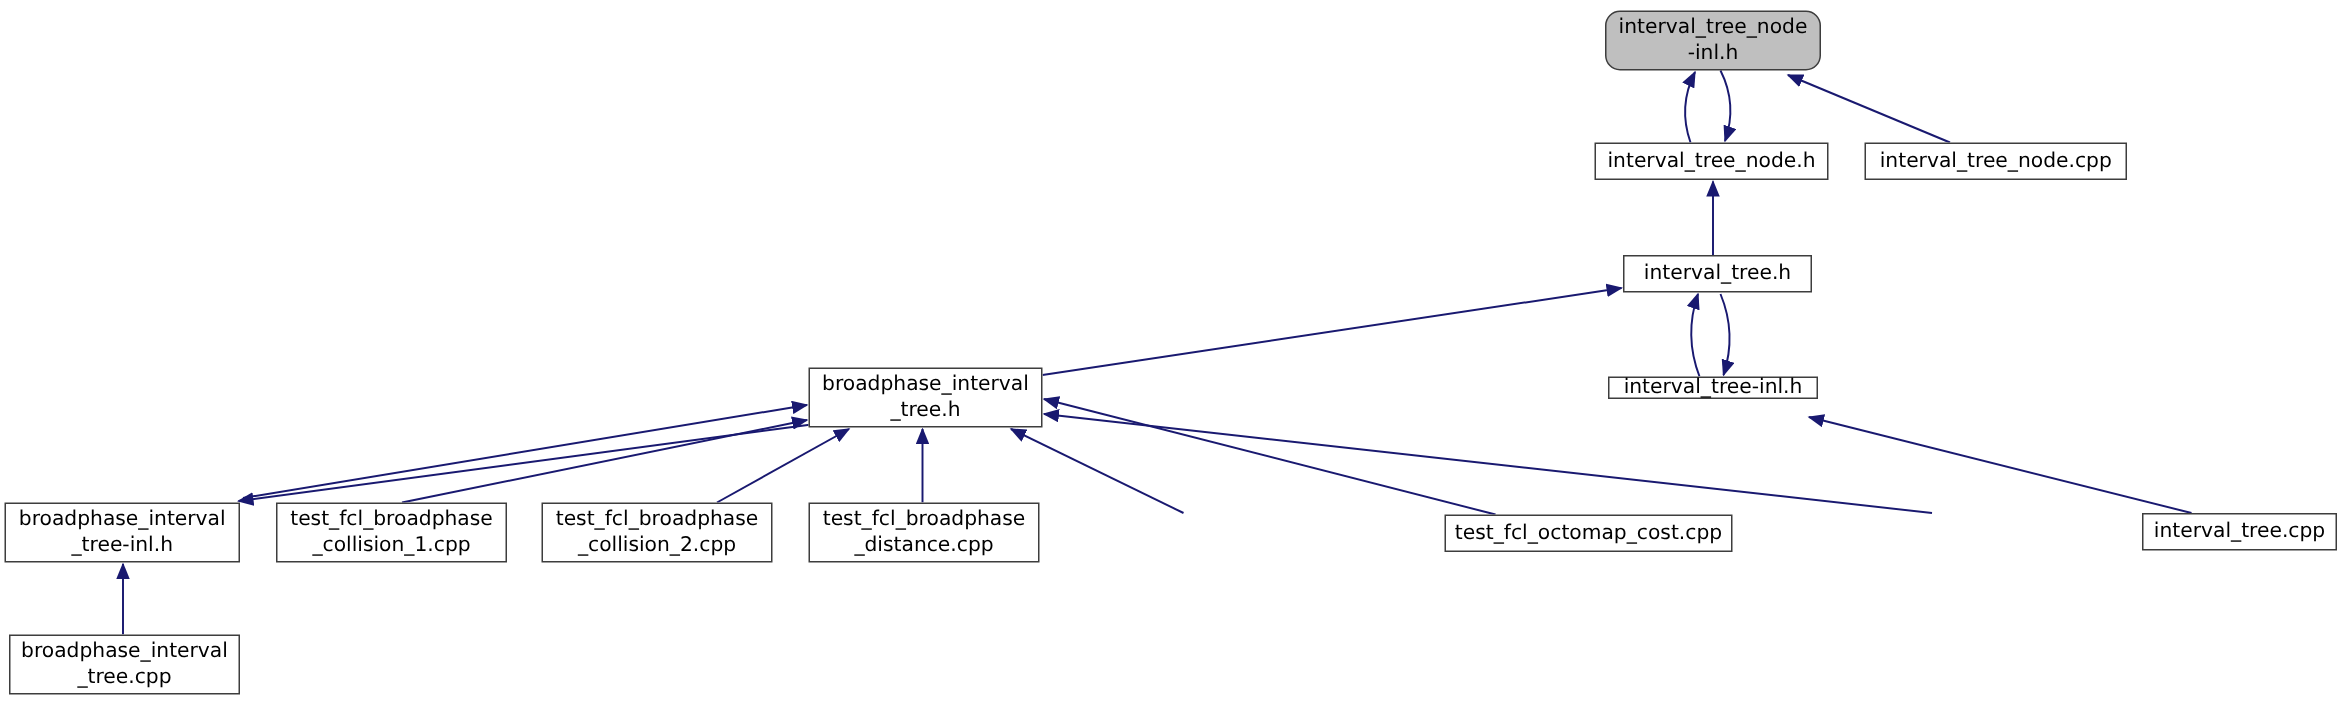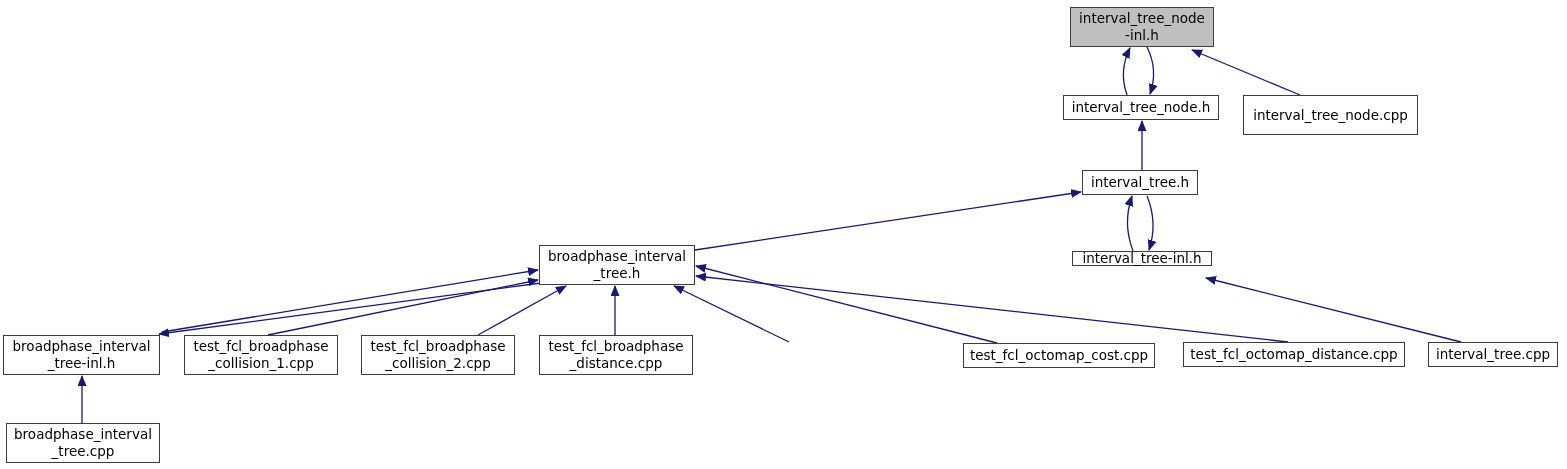"interval_tree_node" div.node { border-radius: none -> 10px }
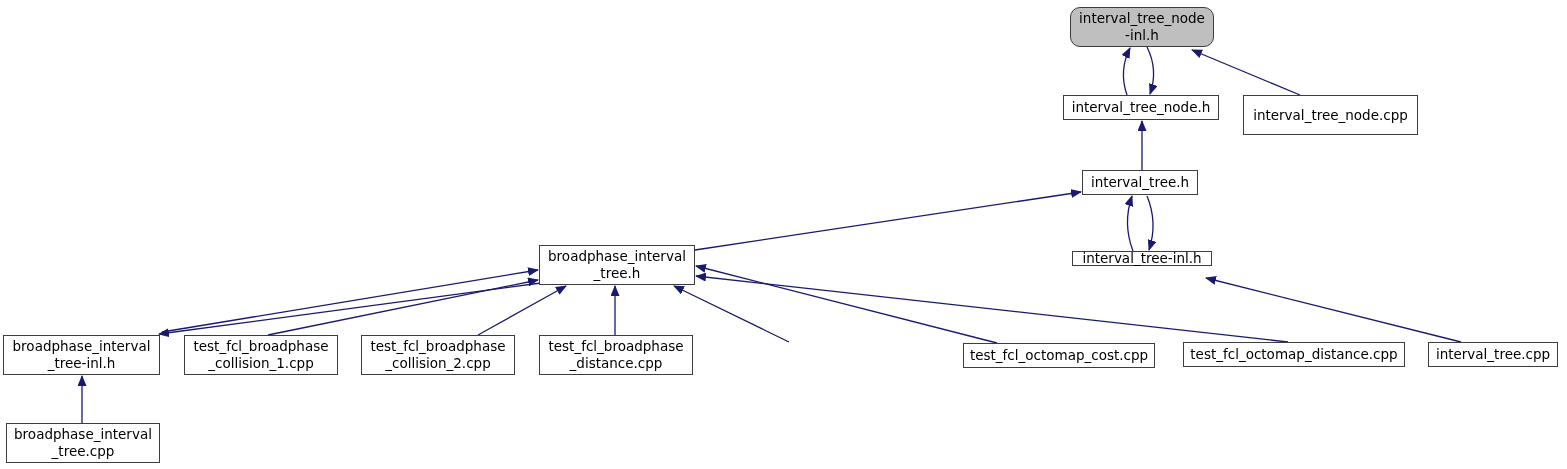"interval_tree_node.cpp" div.node { height: 40px -> 25px }
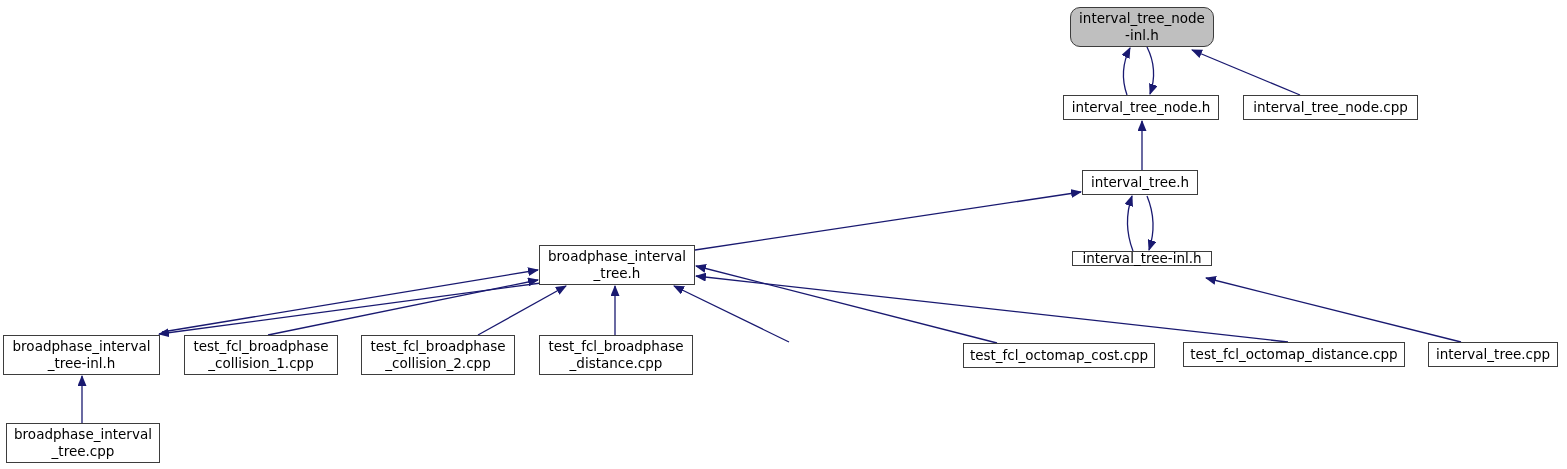"interval_tree.h" div.node { width: 116px -> 126px }
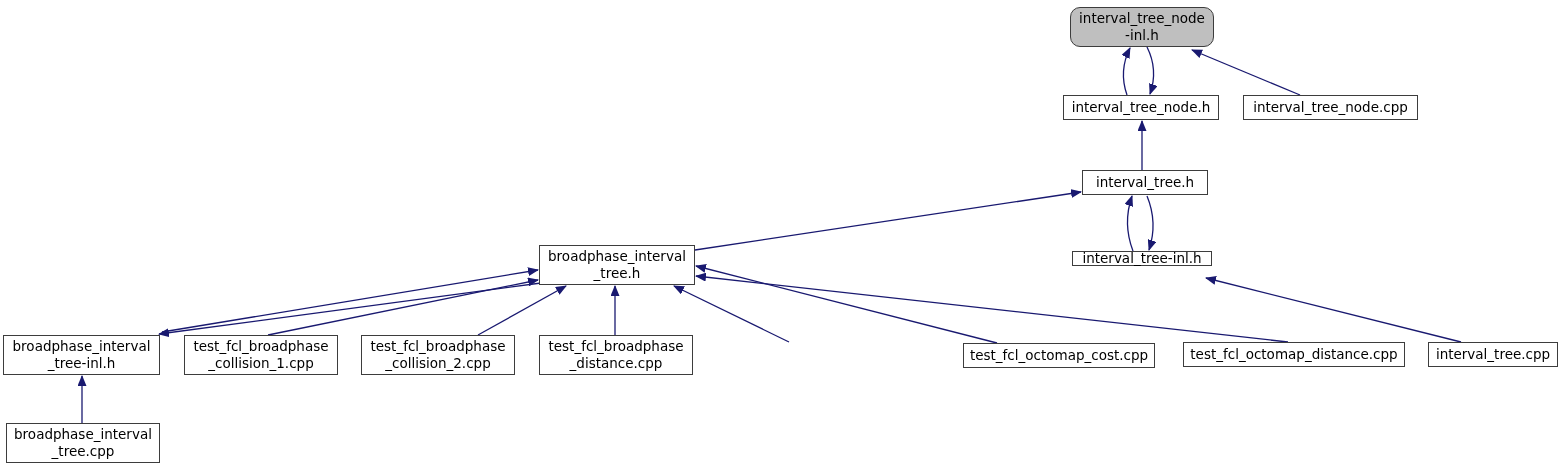"test_fcl_octomap_distance.cpp" div.node { html: <div> <span>test_fcl_octomap_distance.cpp</span> </div> -> none }
